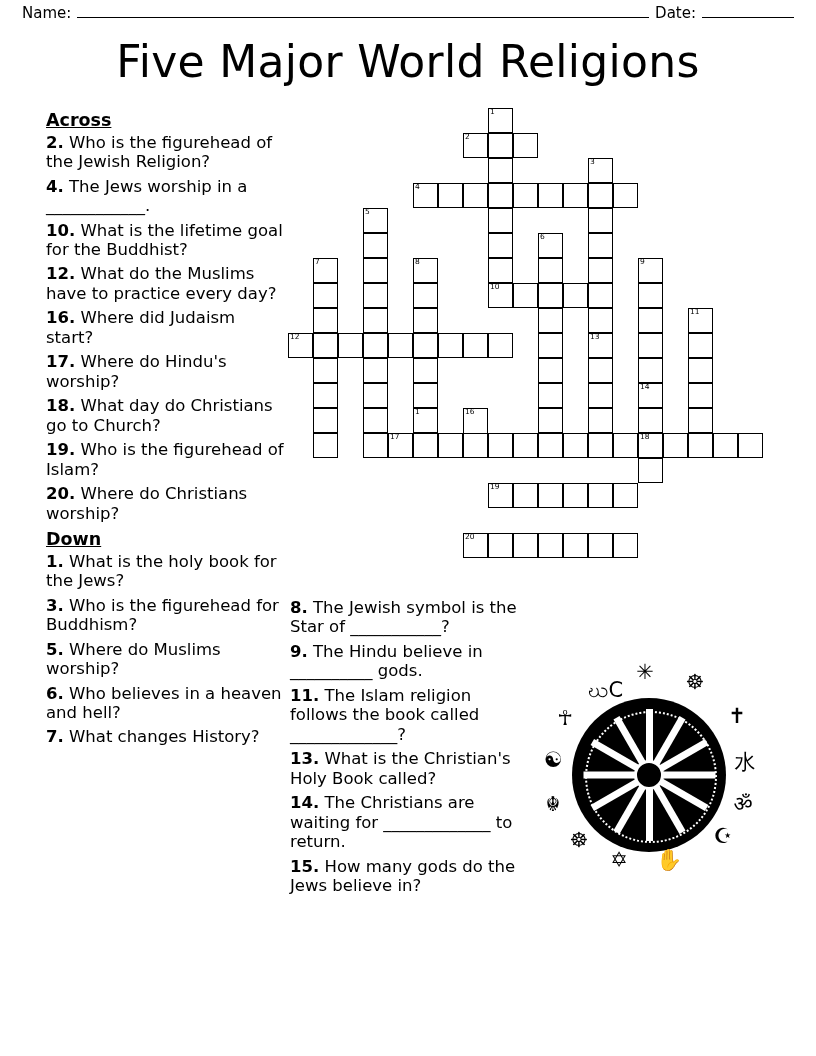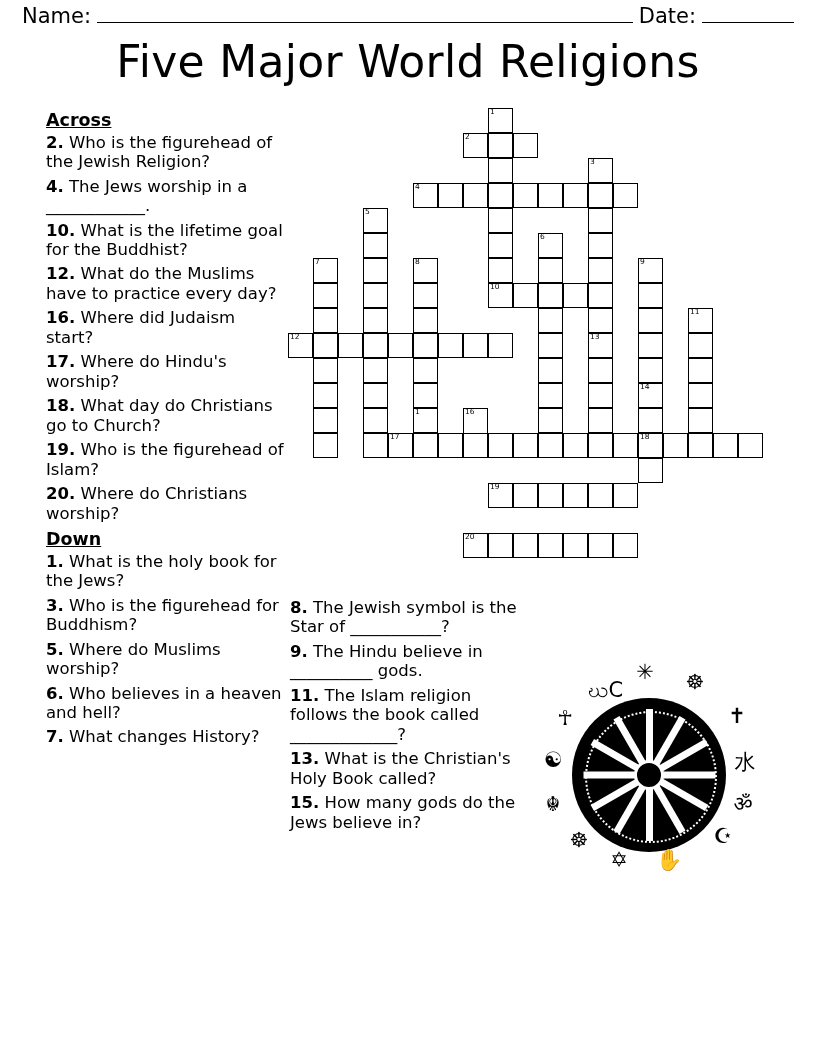"Name:" .header-row { font-size: 21px -> 15px }
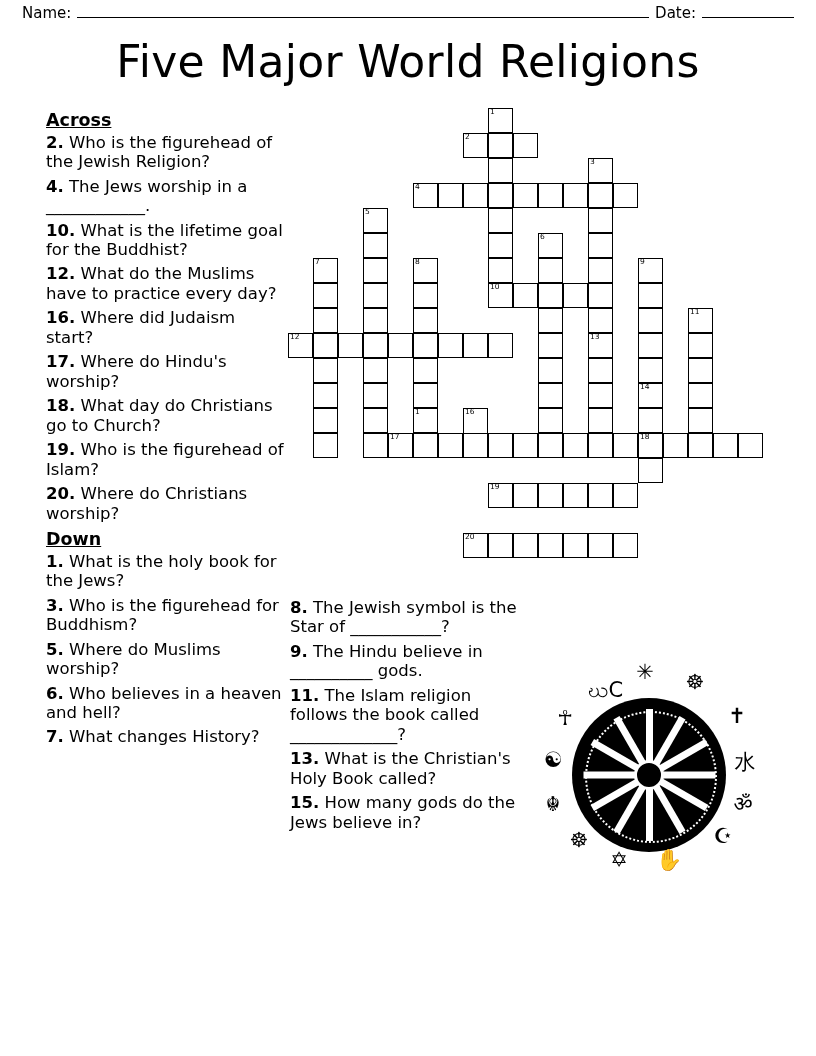"14. The Christians are waiting" div.clue { html: none -> <div><b>14.</b><span> The Christians are waiting for _____________ to return.</span></div> }
